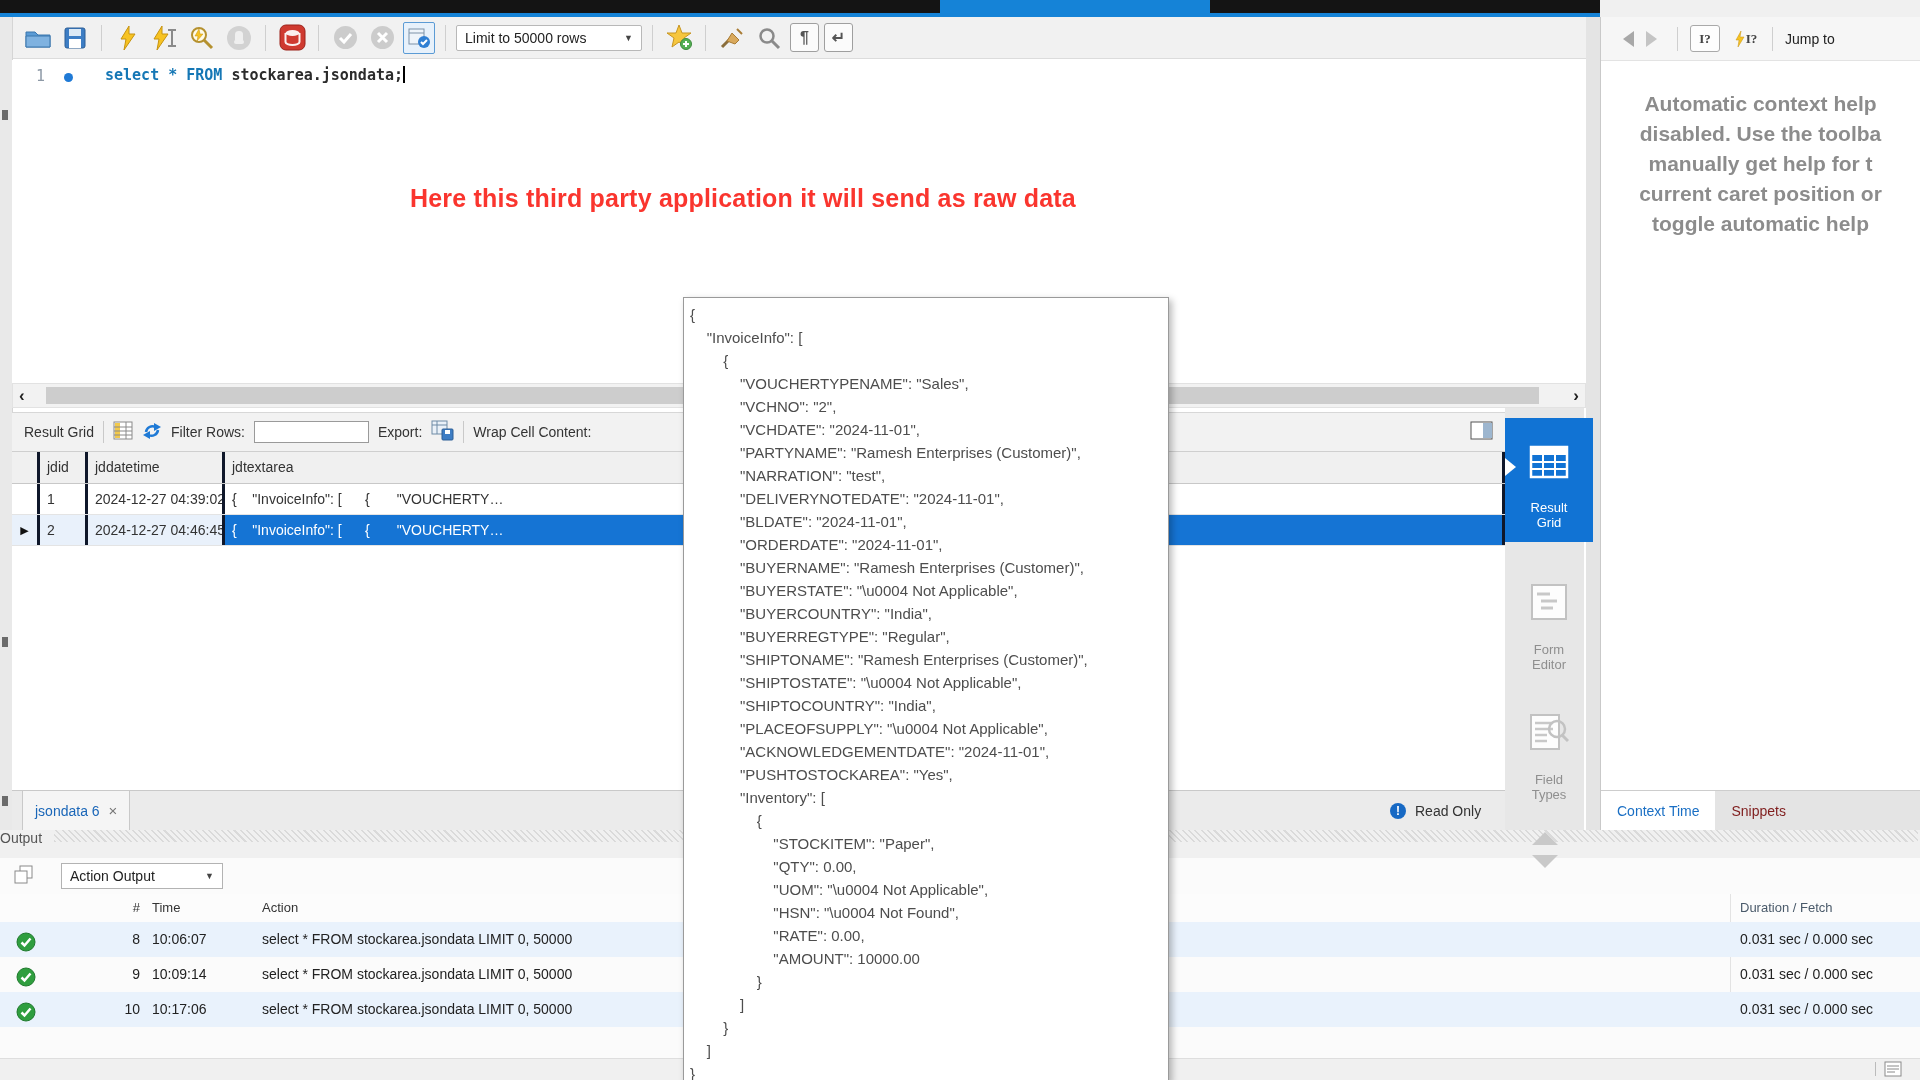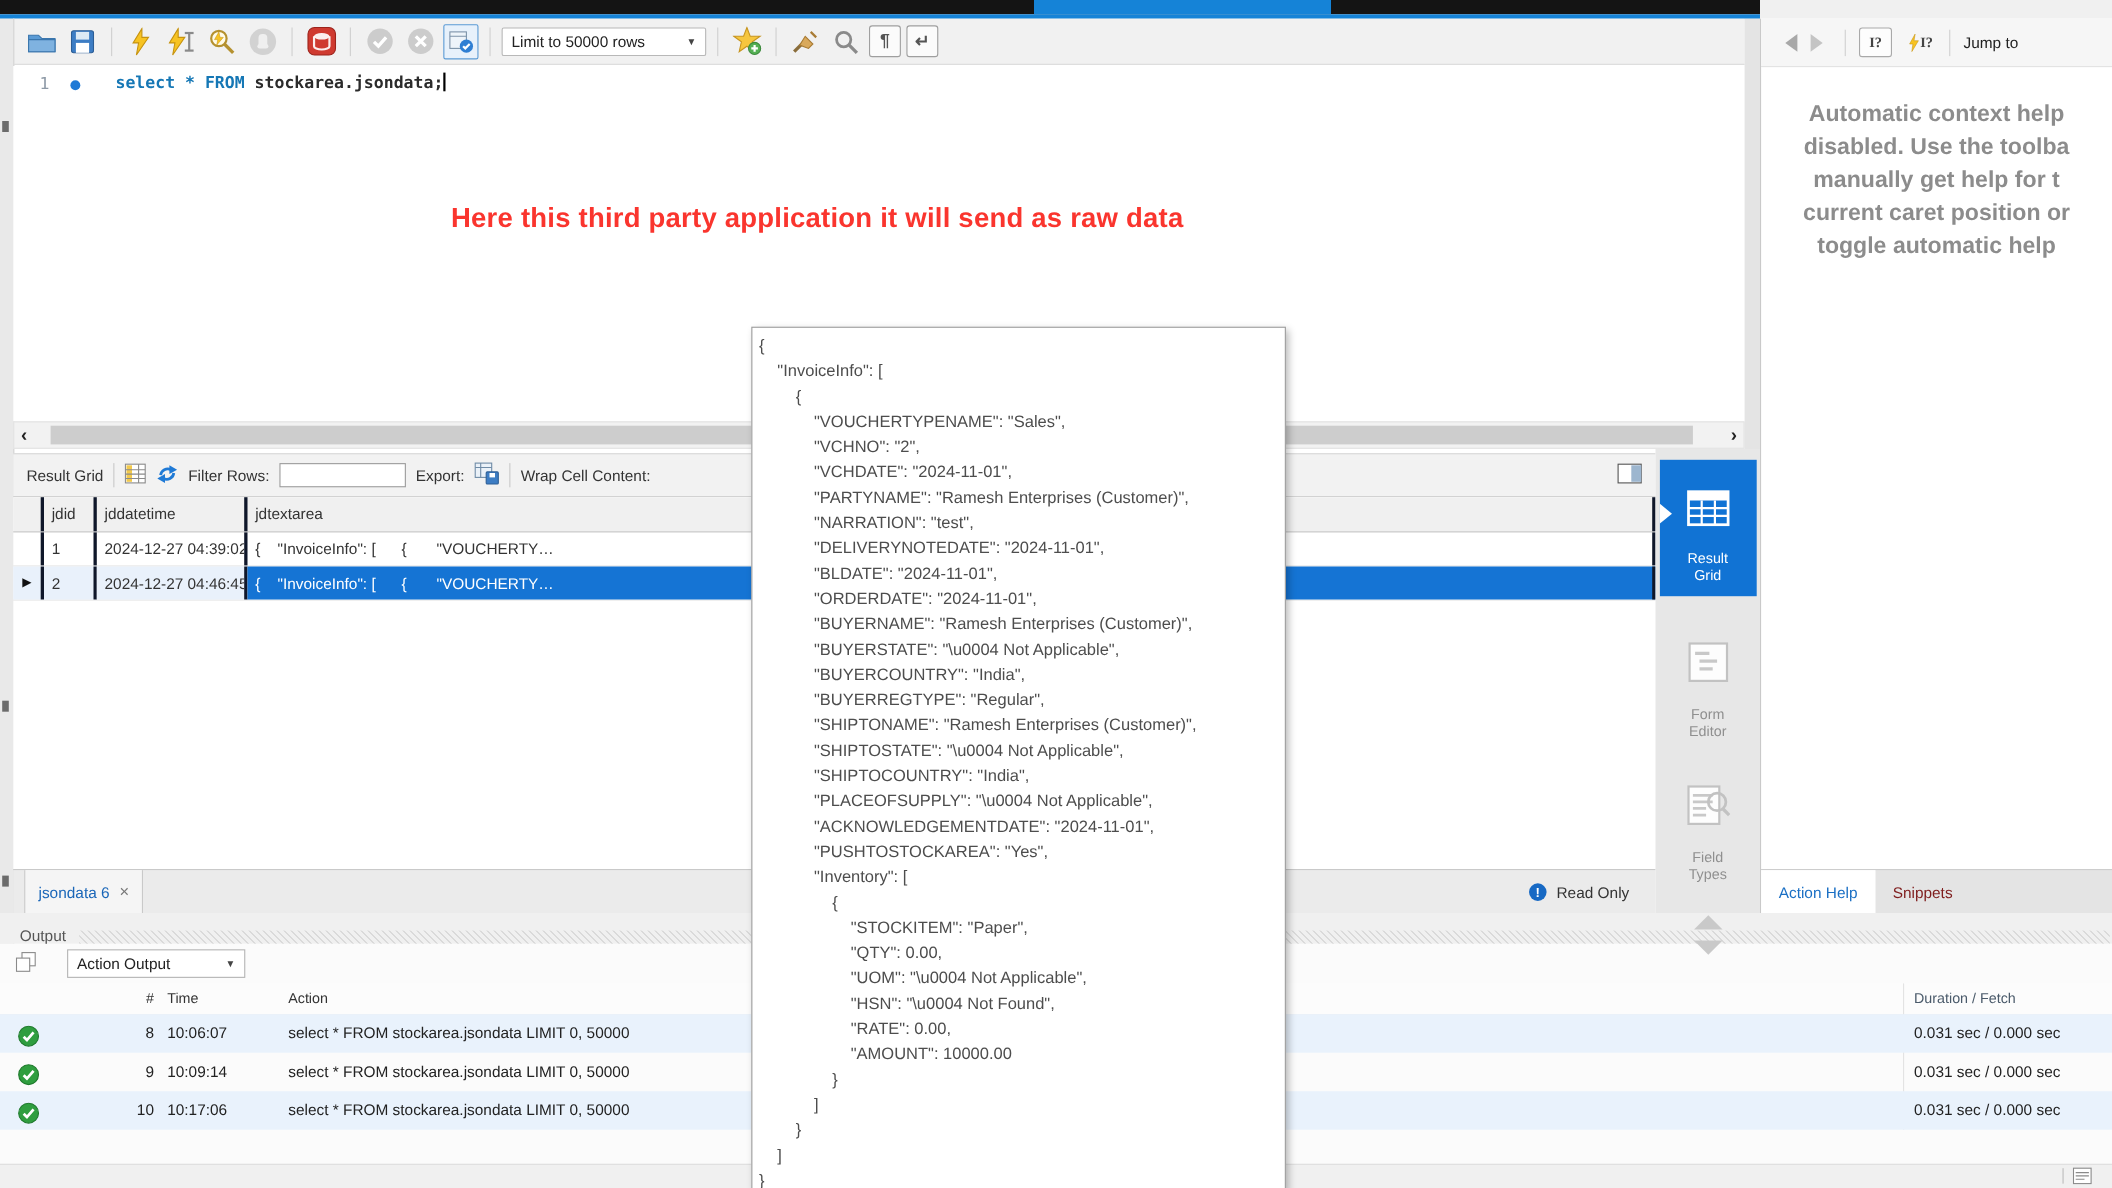"Result" .sidestrip { width: 95px -> 79px }
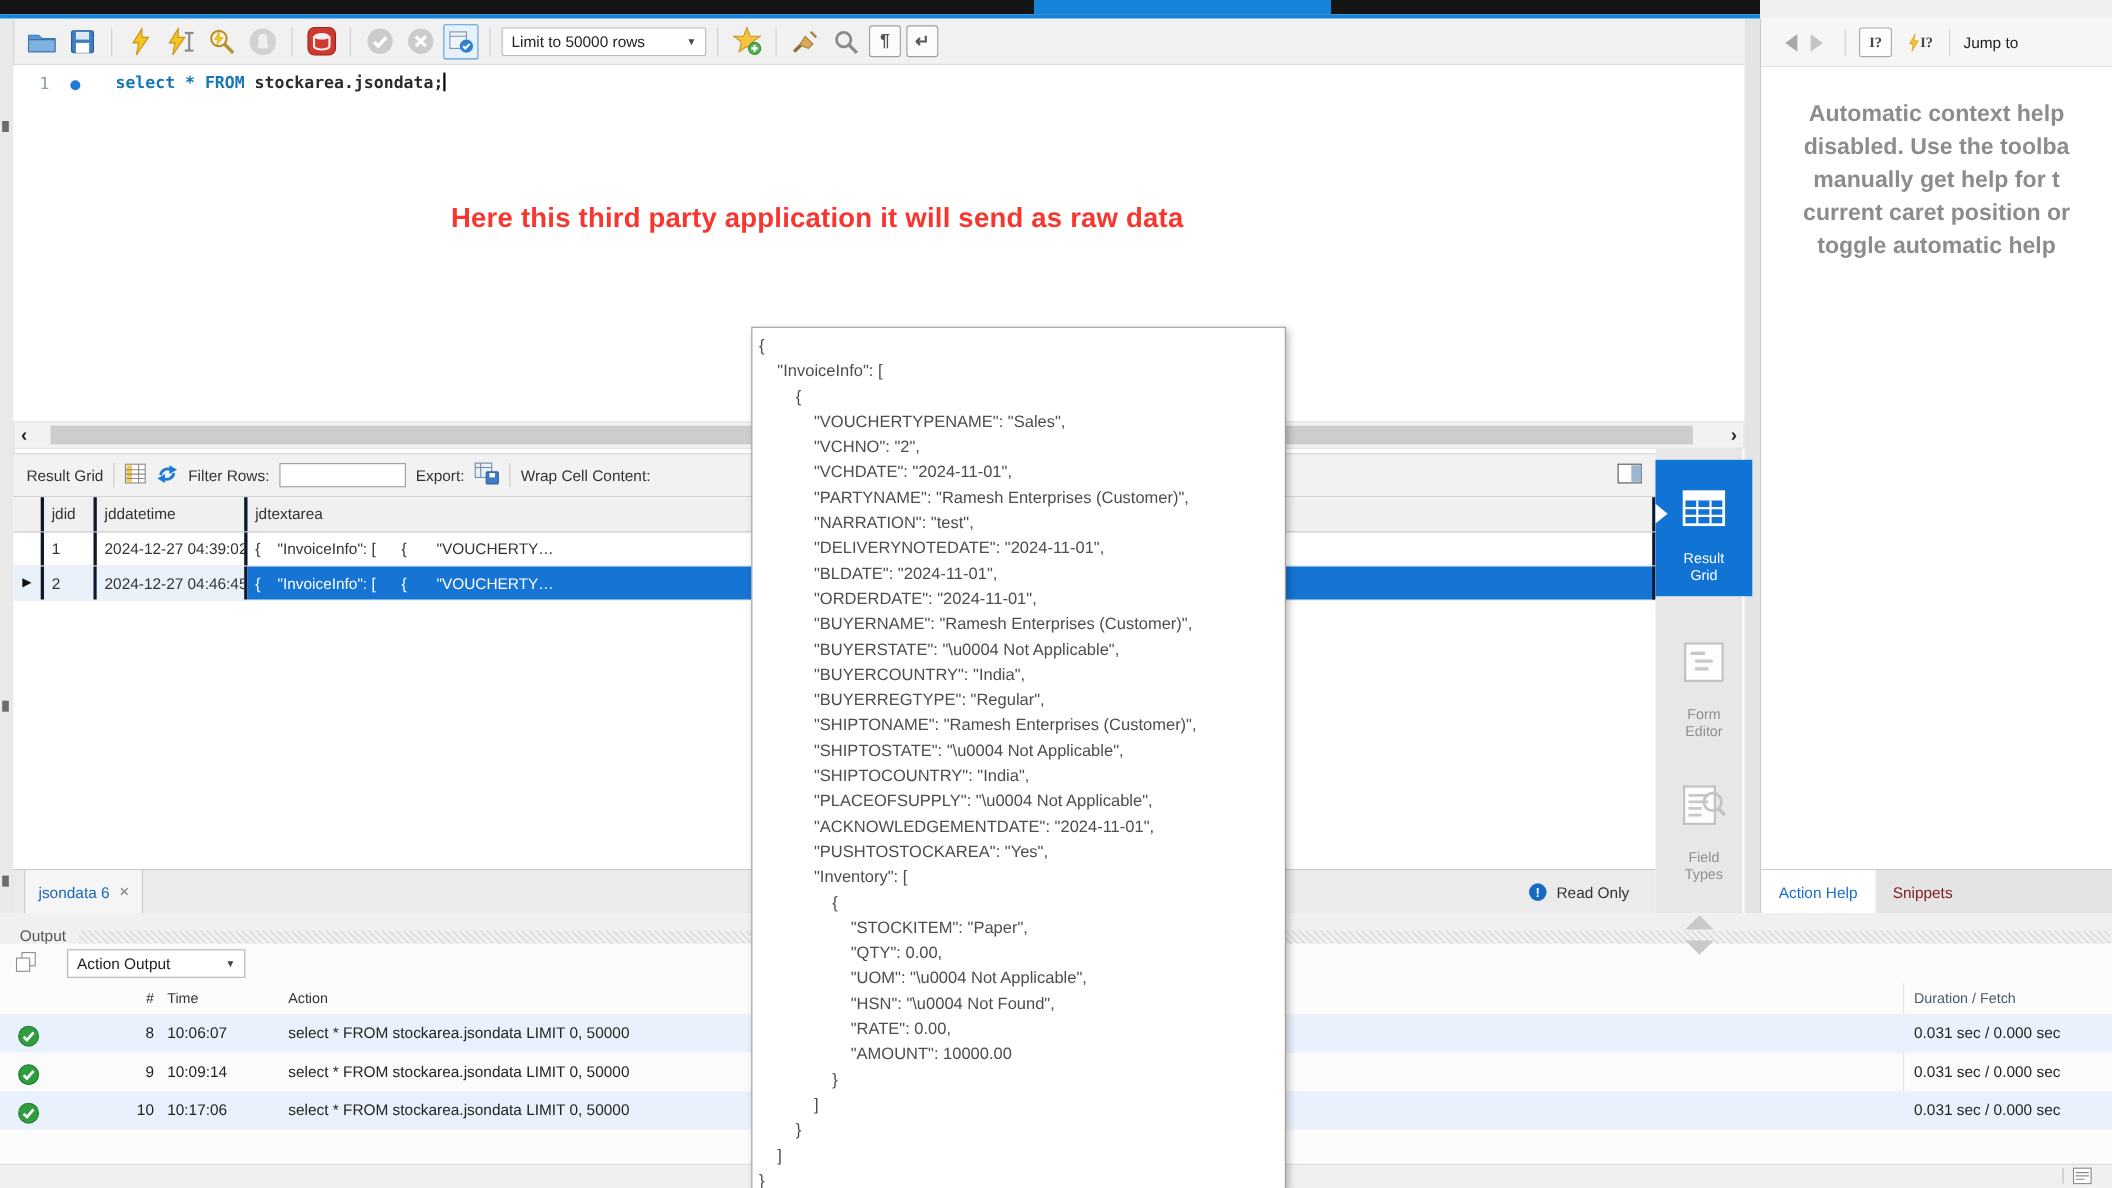"Action Help" div.atab { text: Action Help -> Context Time }
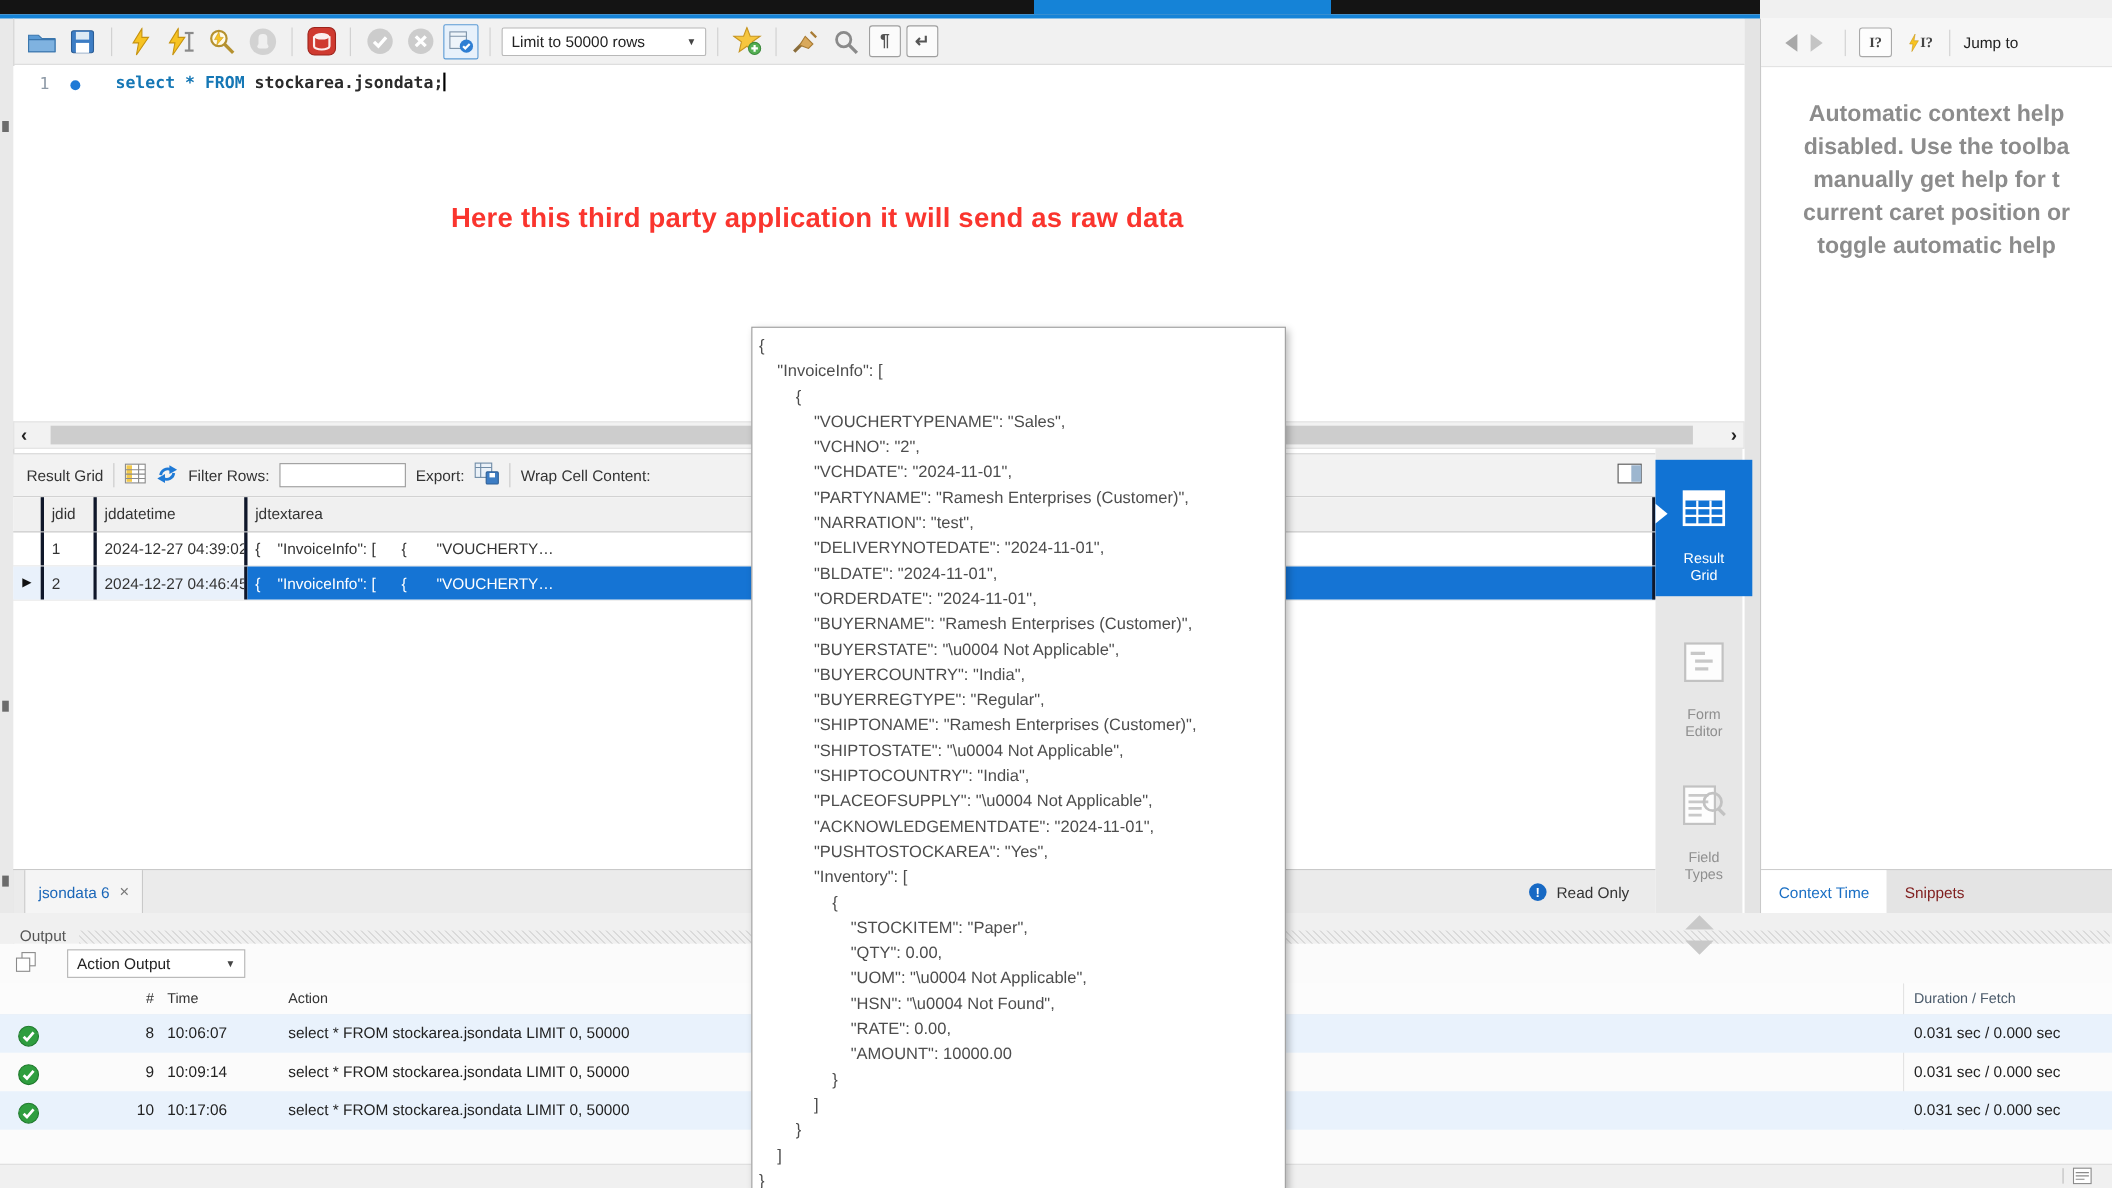"Output" .outputbar { align-items: flex-end -> flex-start; padding-left: 18px -> none }
